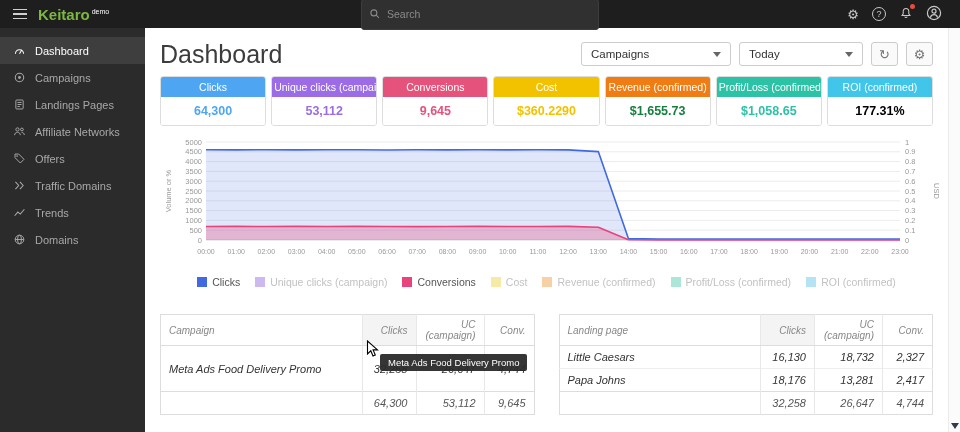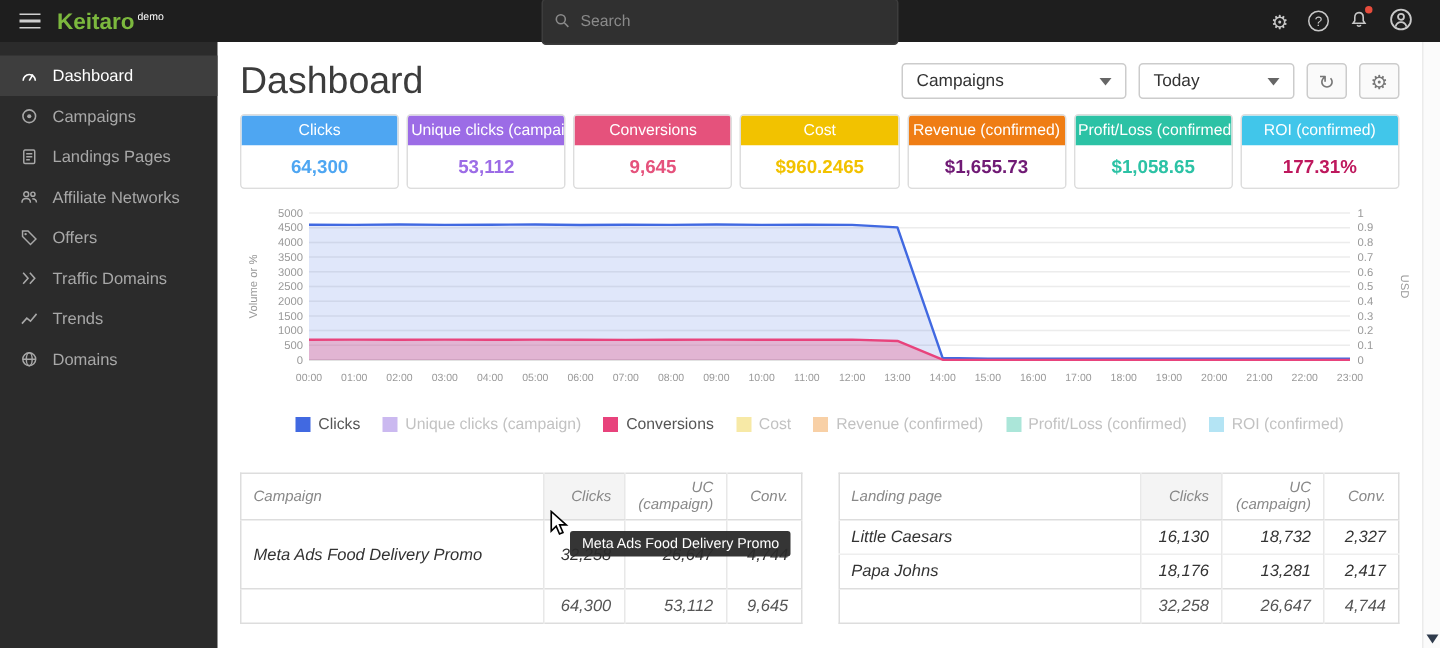"Today" .select.w-date { width: 104px -> 124px }
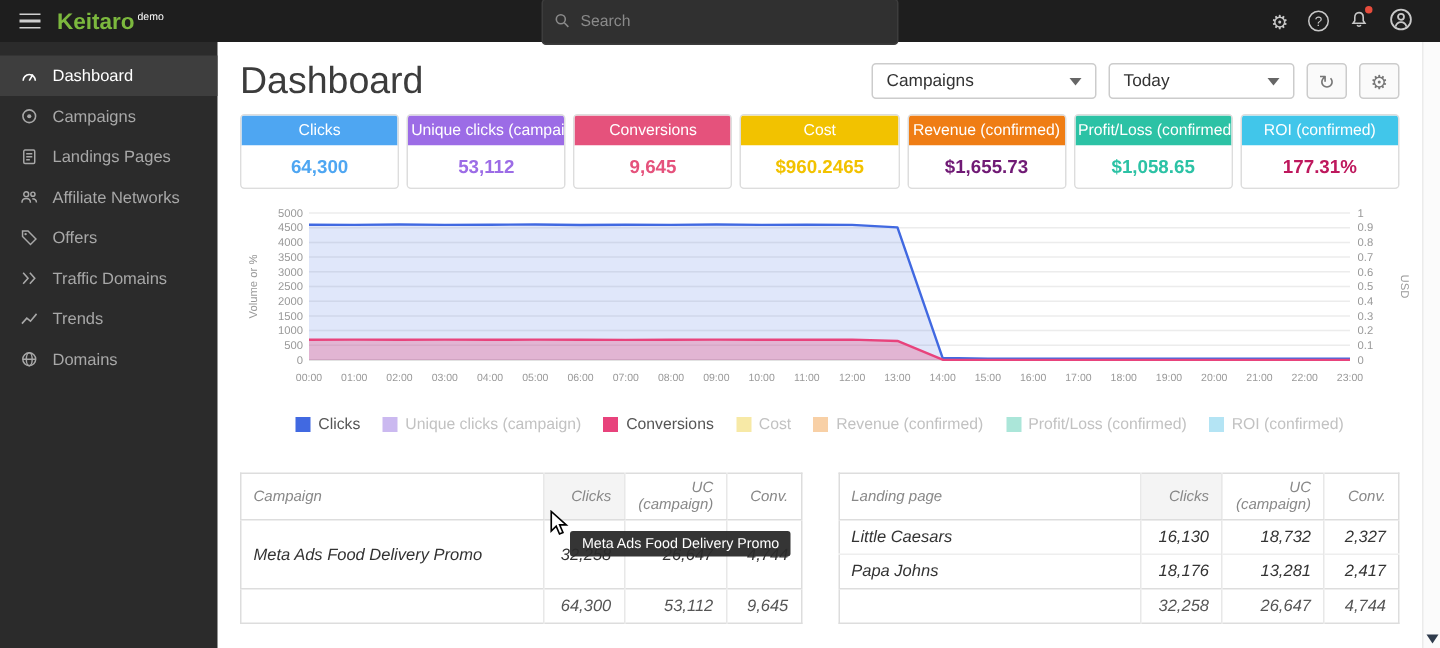"$960.2465" div.metric-value { text: $960.2465 -> $360.2290 }
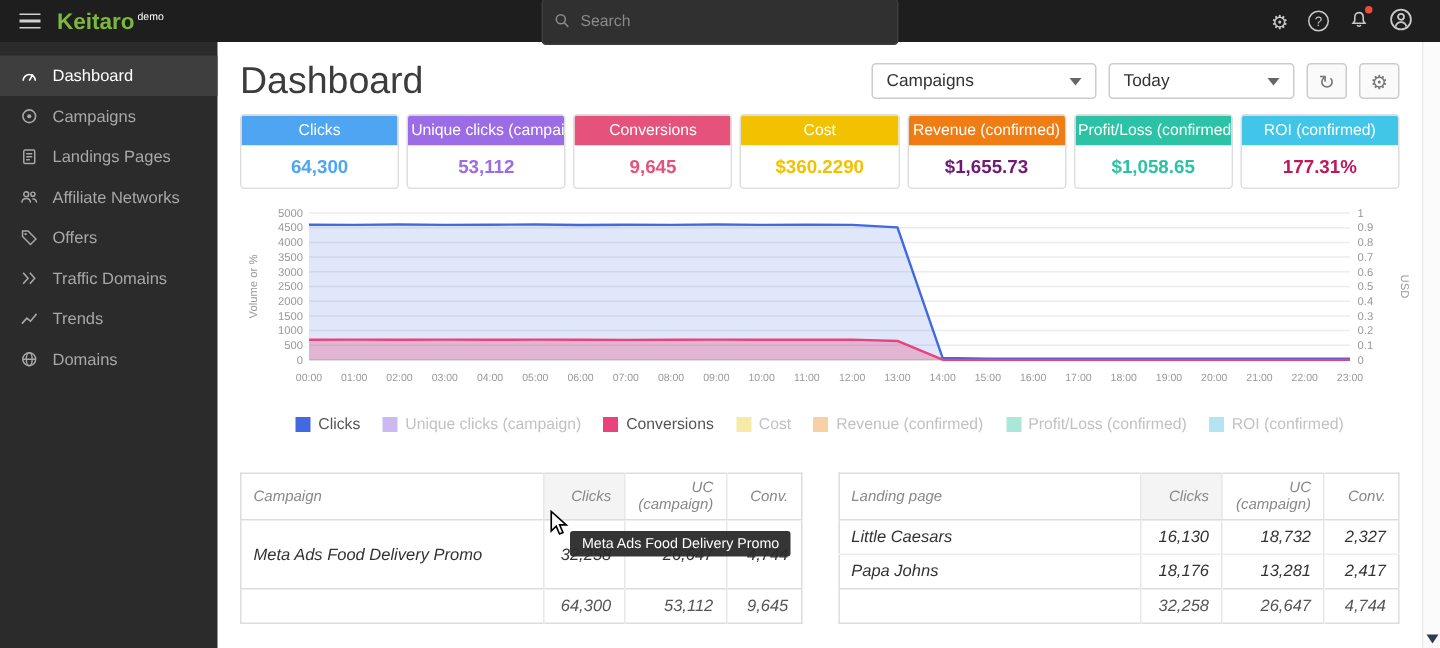"$1,655.73" div.metric-value { color: #701a75 -> #15803d }
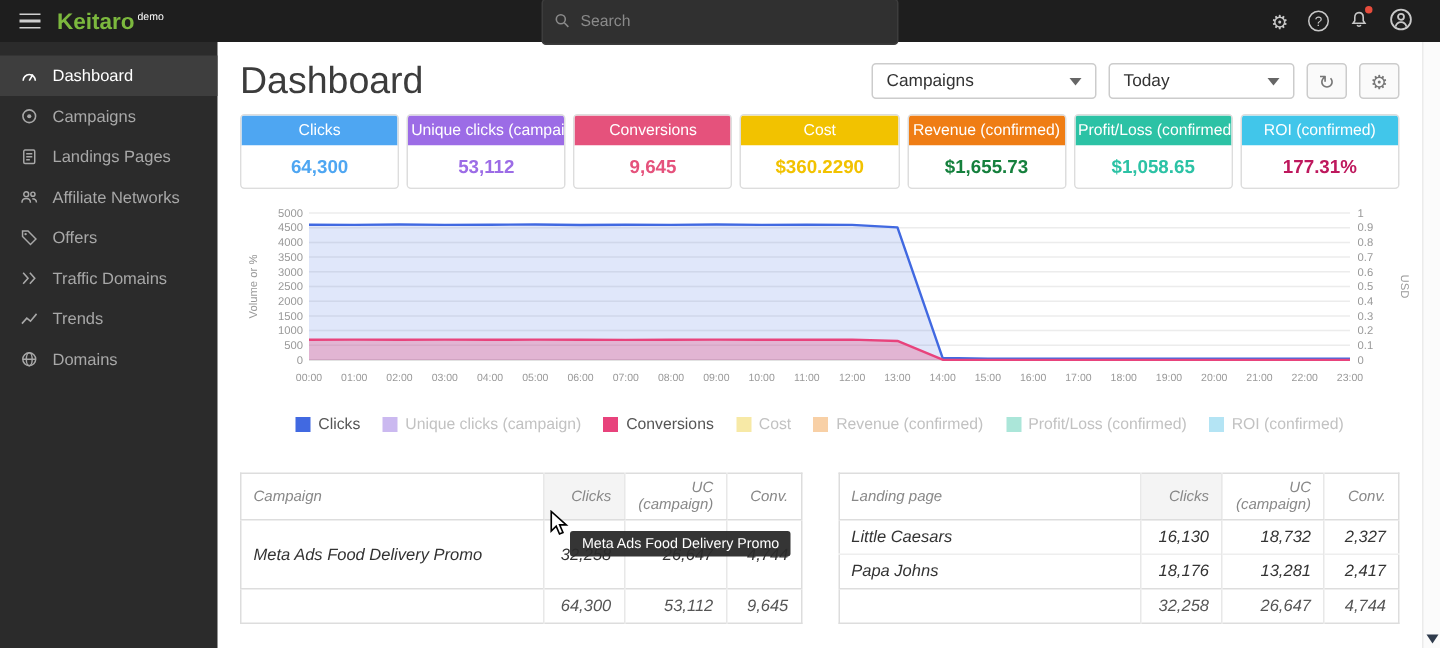"177.31%" div.metric-value { color: #be185d -> #000000 }
